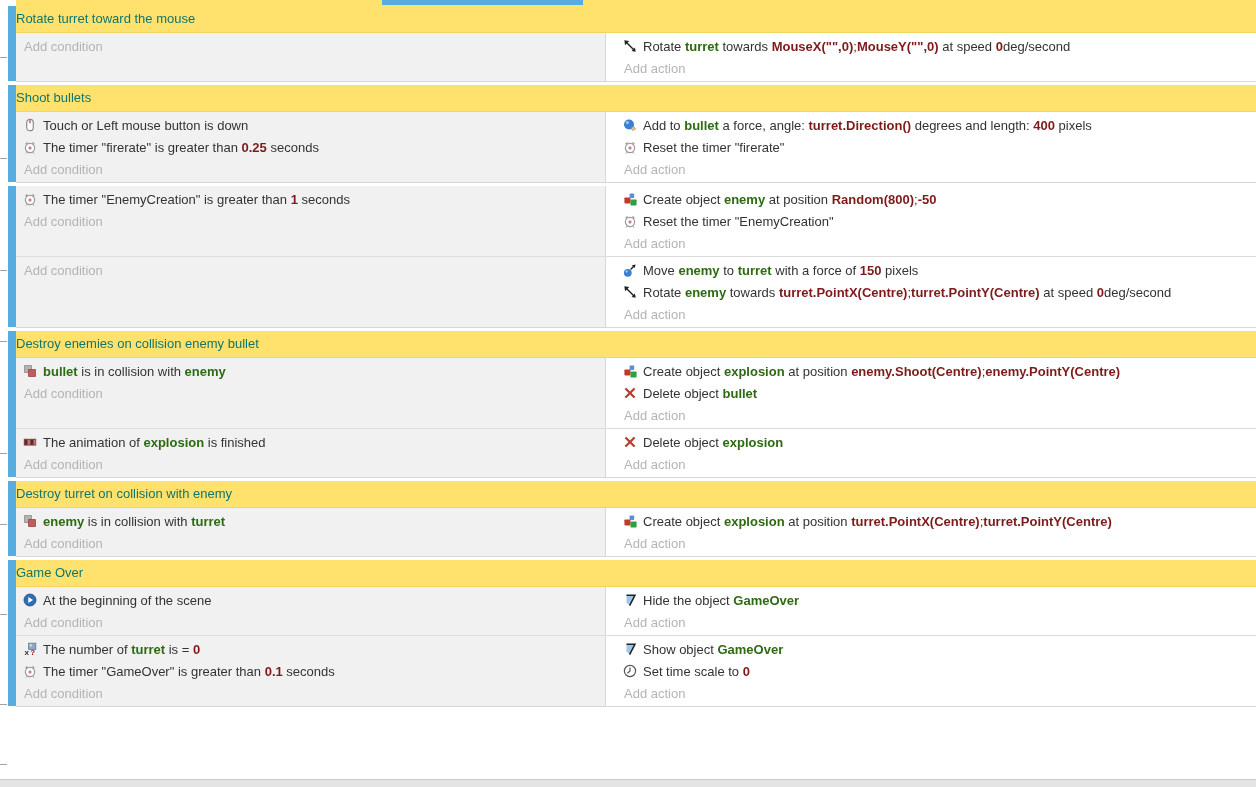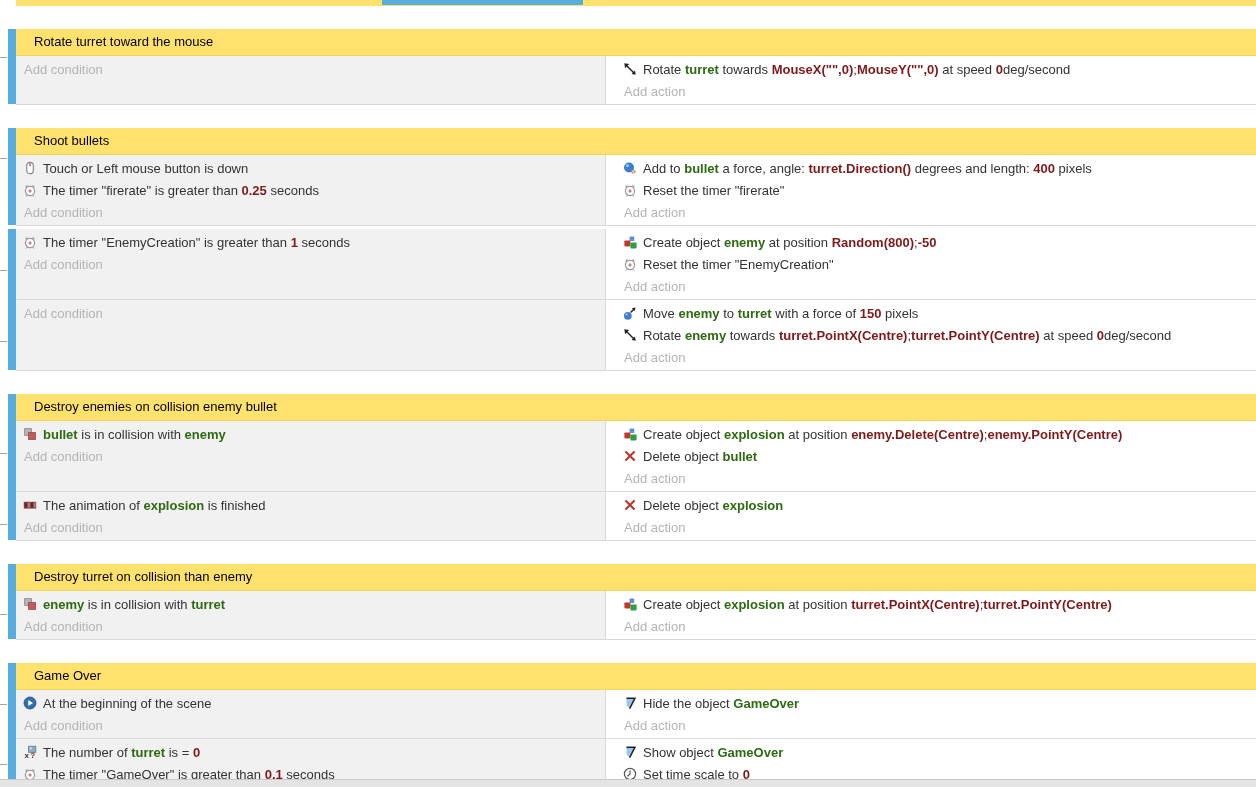"Rotate turret toward the mouse" .ghead { color: #000000 -> #0f766e; margin-top: 23px -> none; padding-left: 18px -> 0 }
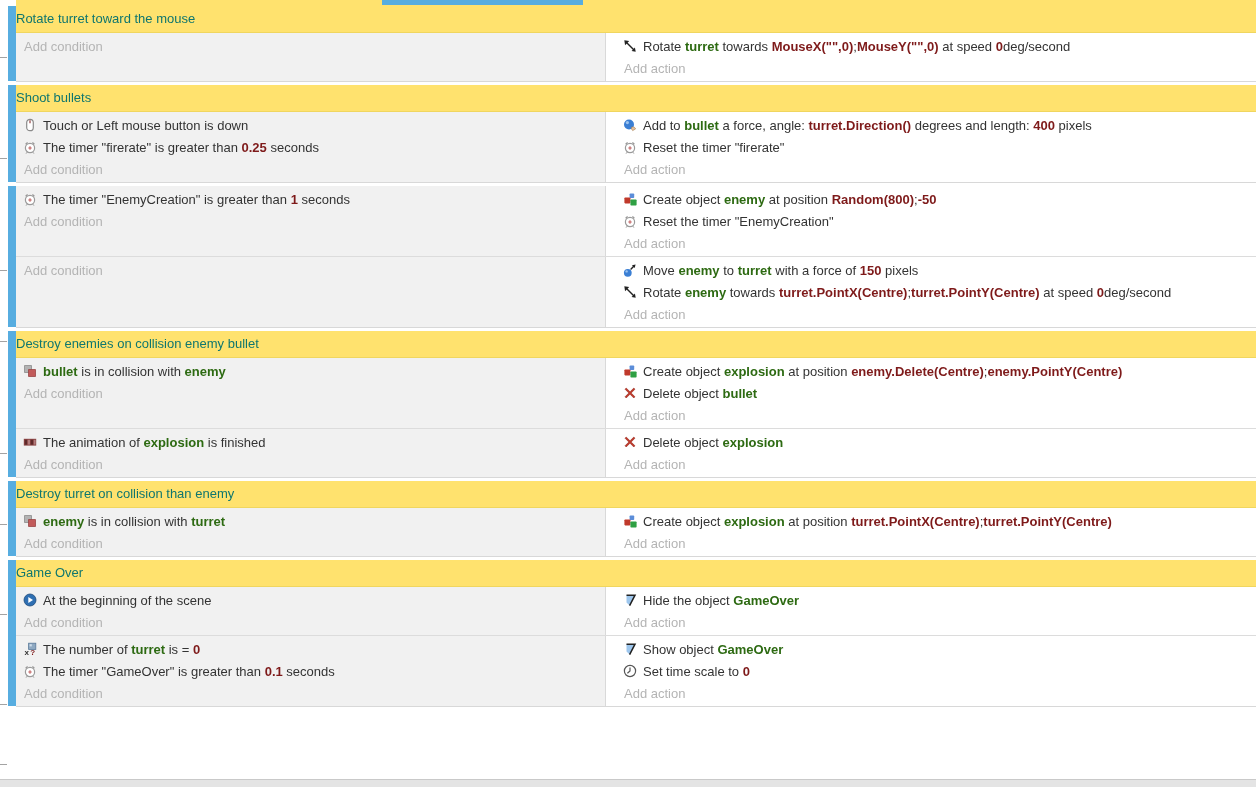"enemy.Delete(Centre)" span.par { text: enemy.Delete -> enemy.Shoot }
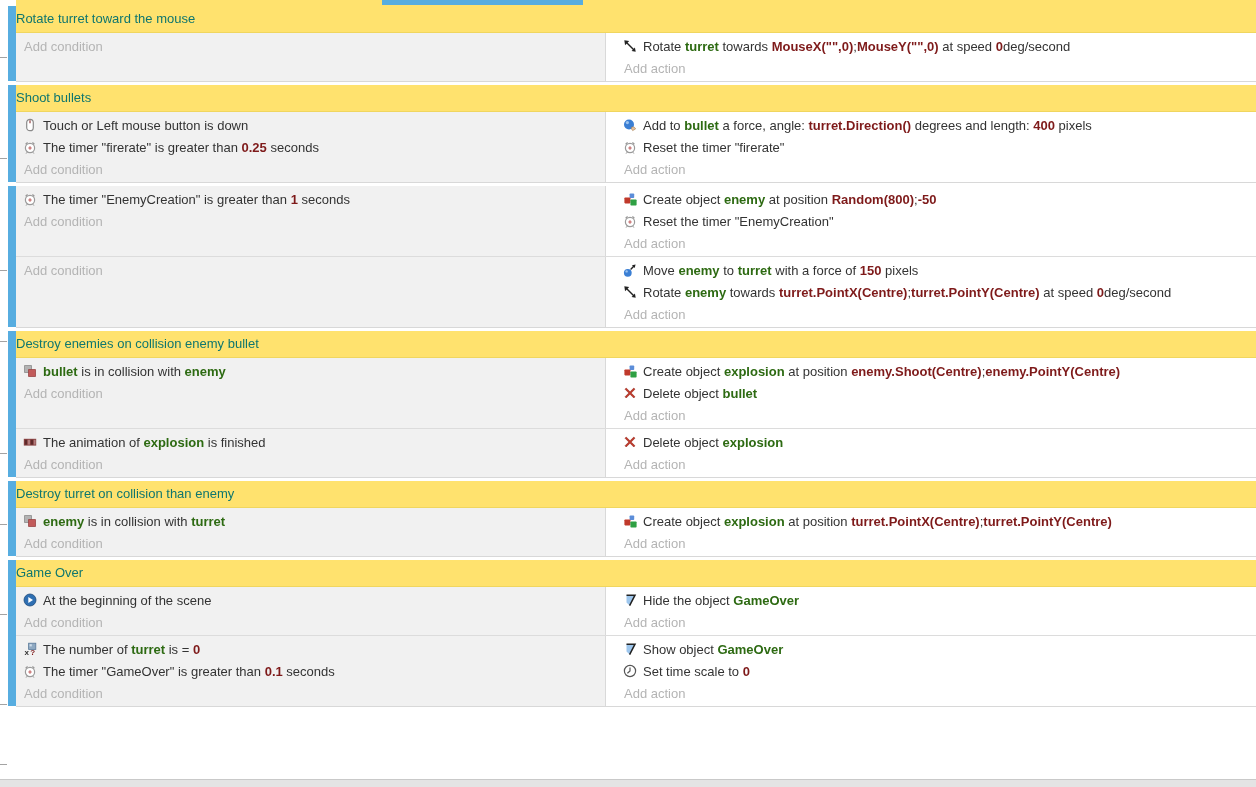"Destroy turret on collision than" div.ghead { text: than -> with }
